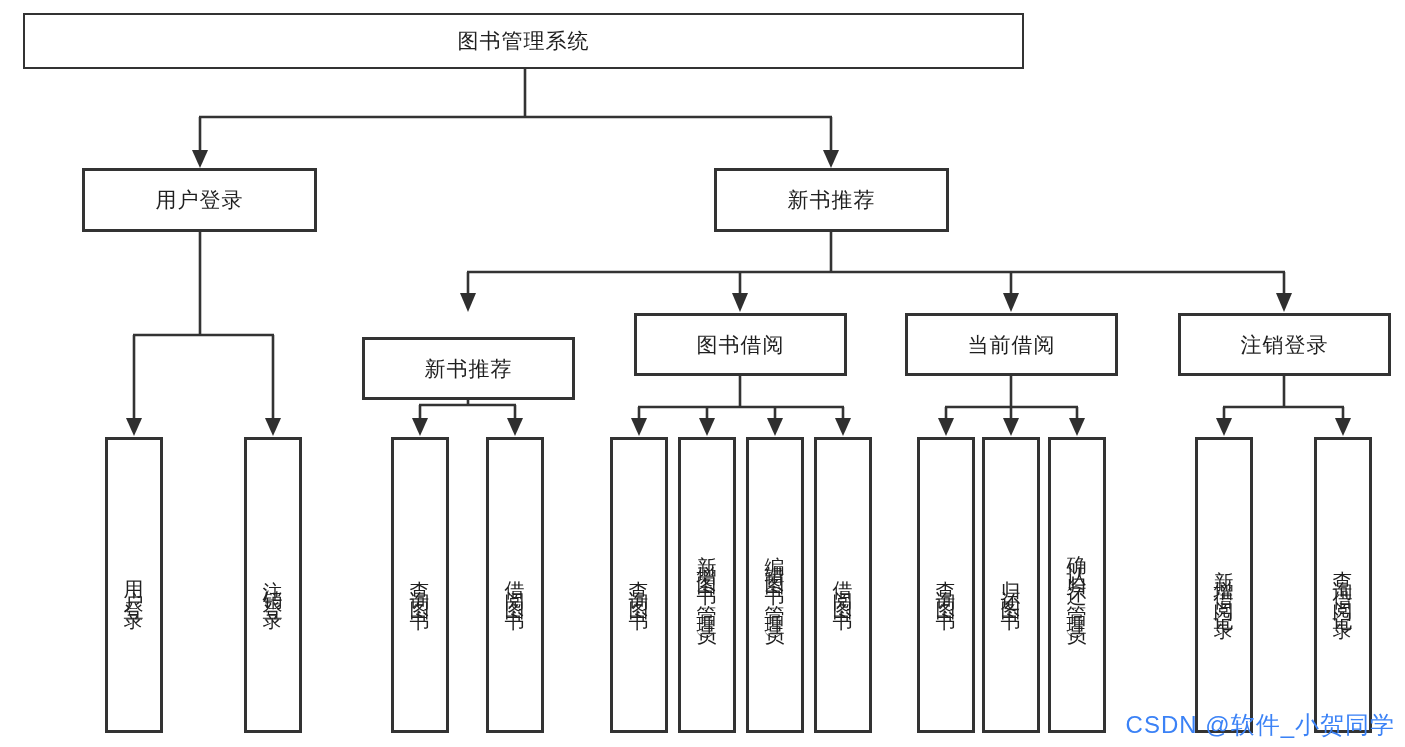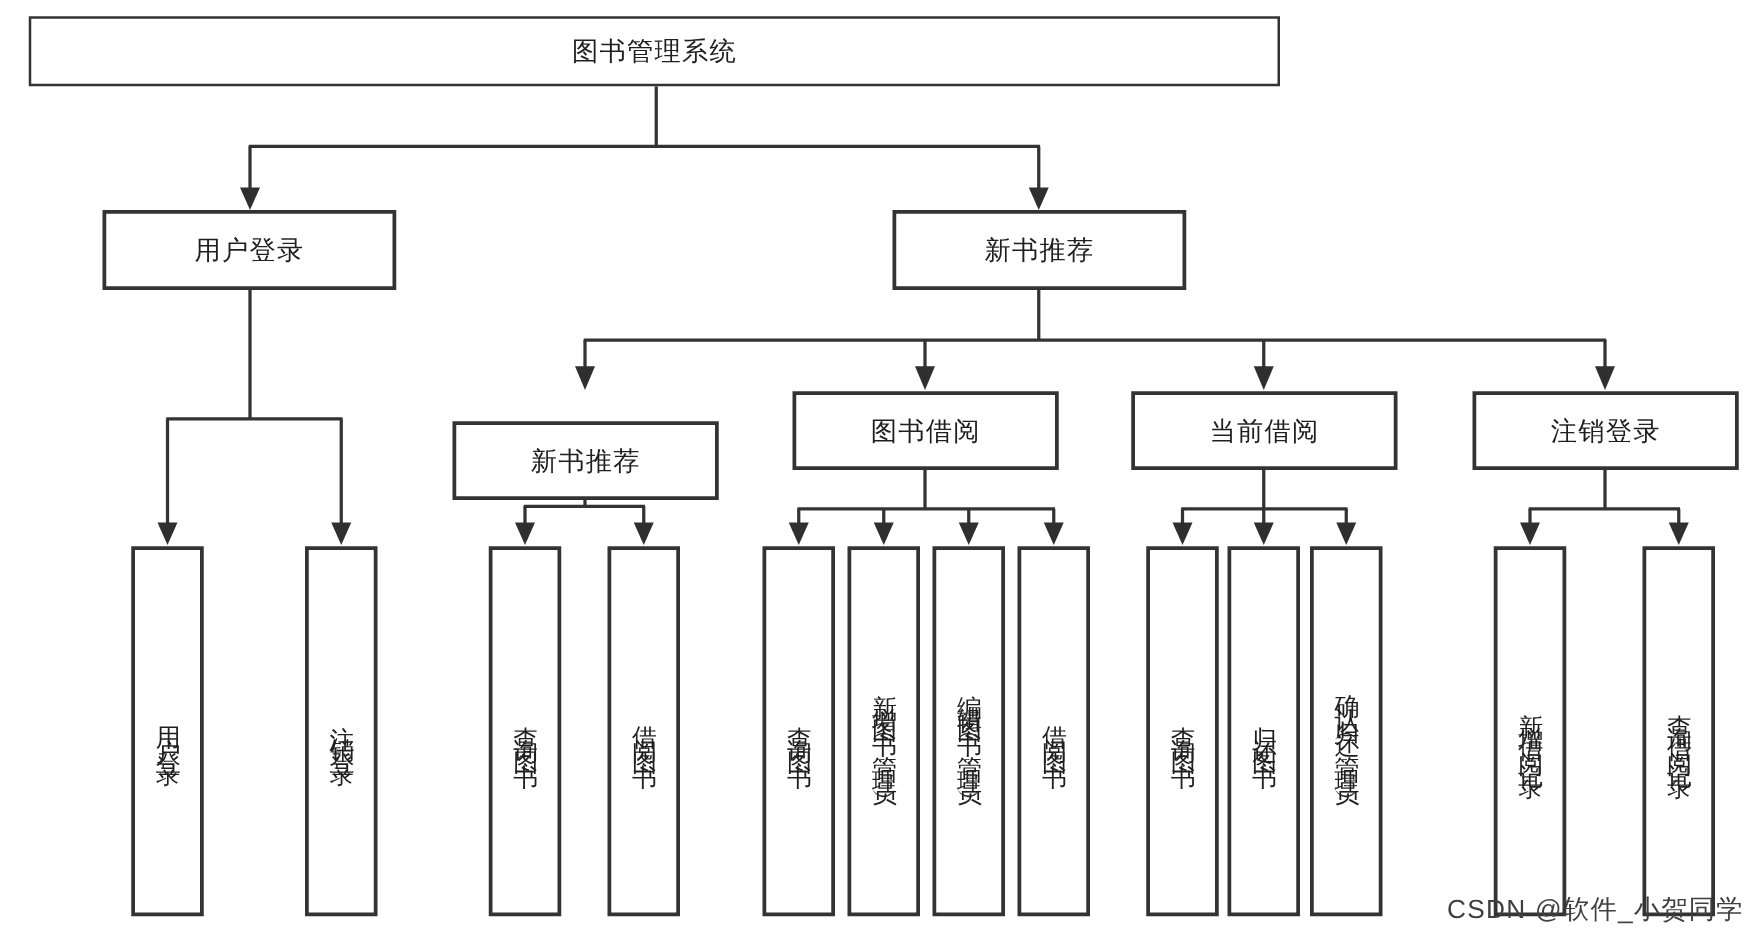"CSDN @软件_小贺同学" .watermark { color: #404040 -> #3b82f6; font-size: 21px -> 24px }
